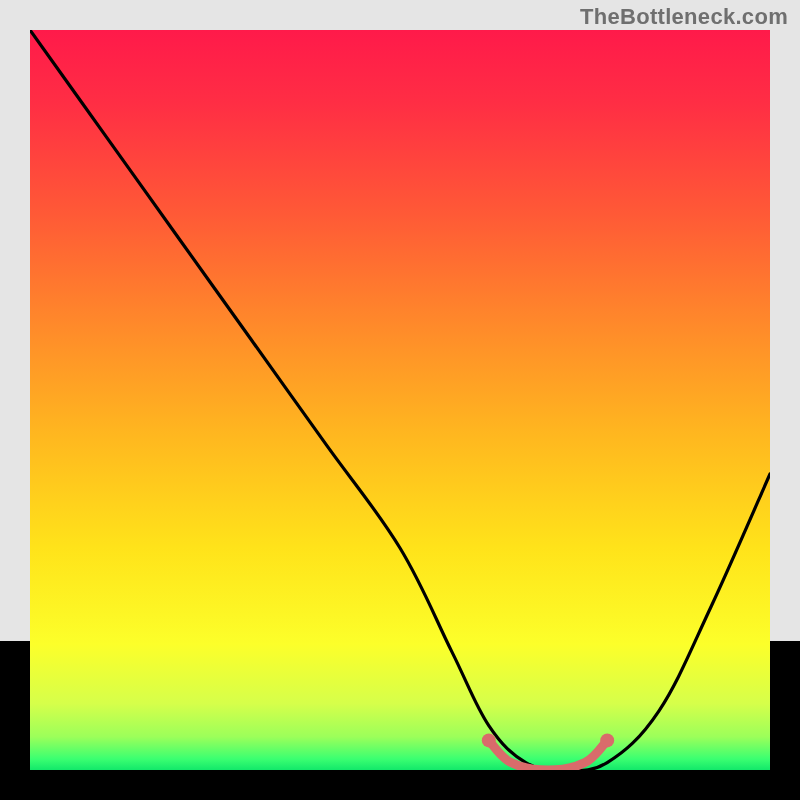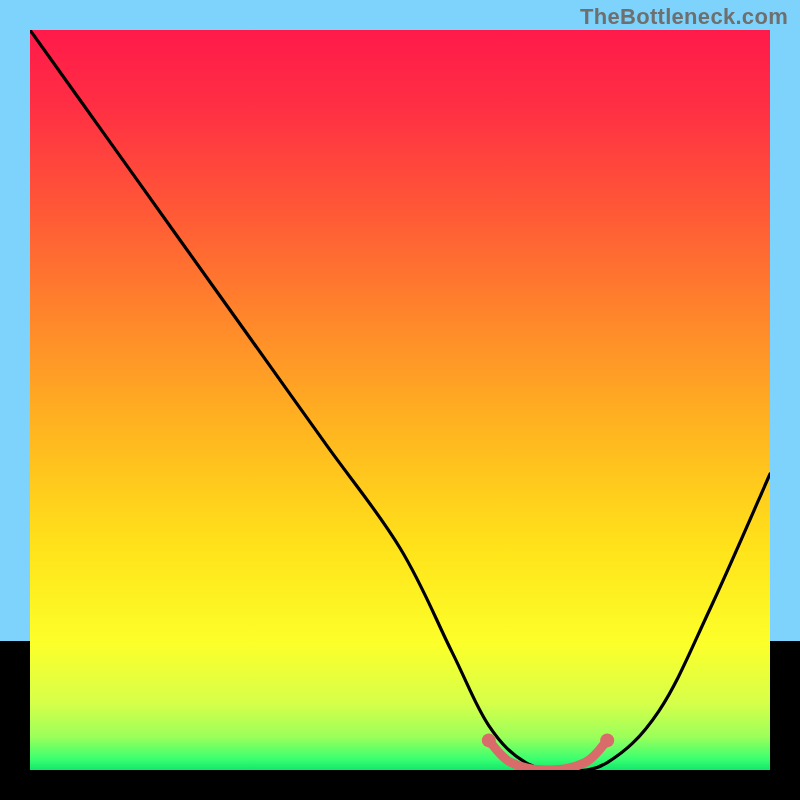"TheBottleneck.com" .frame { background: #7dd3fc -> #e5e5e5 }
